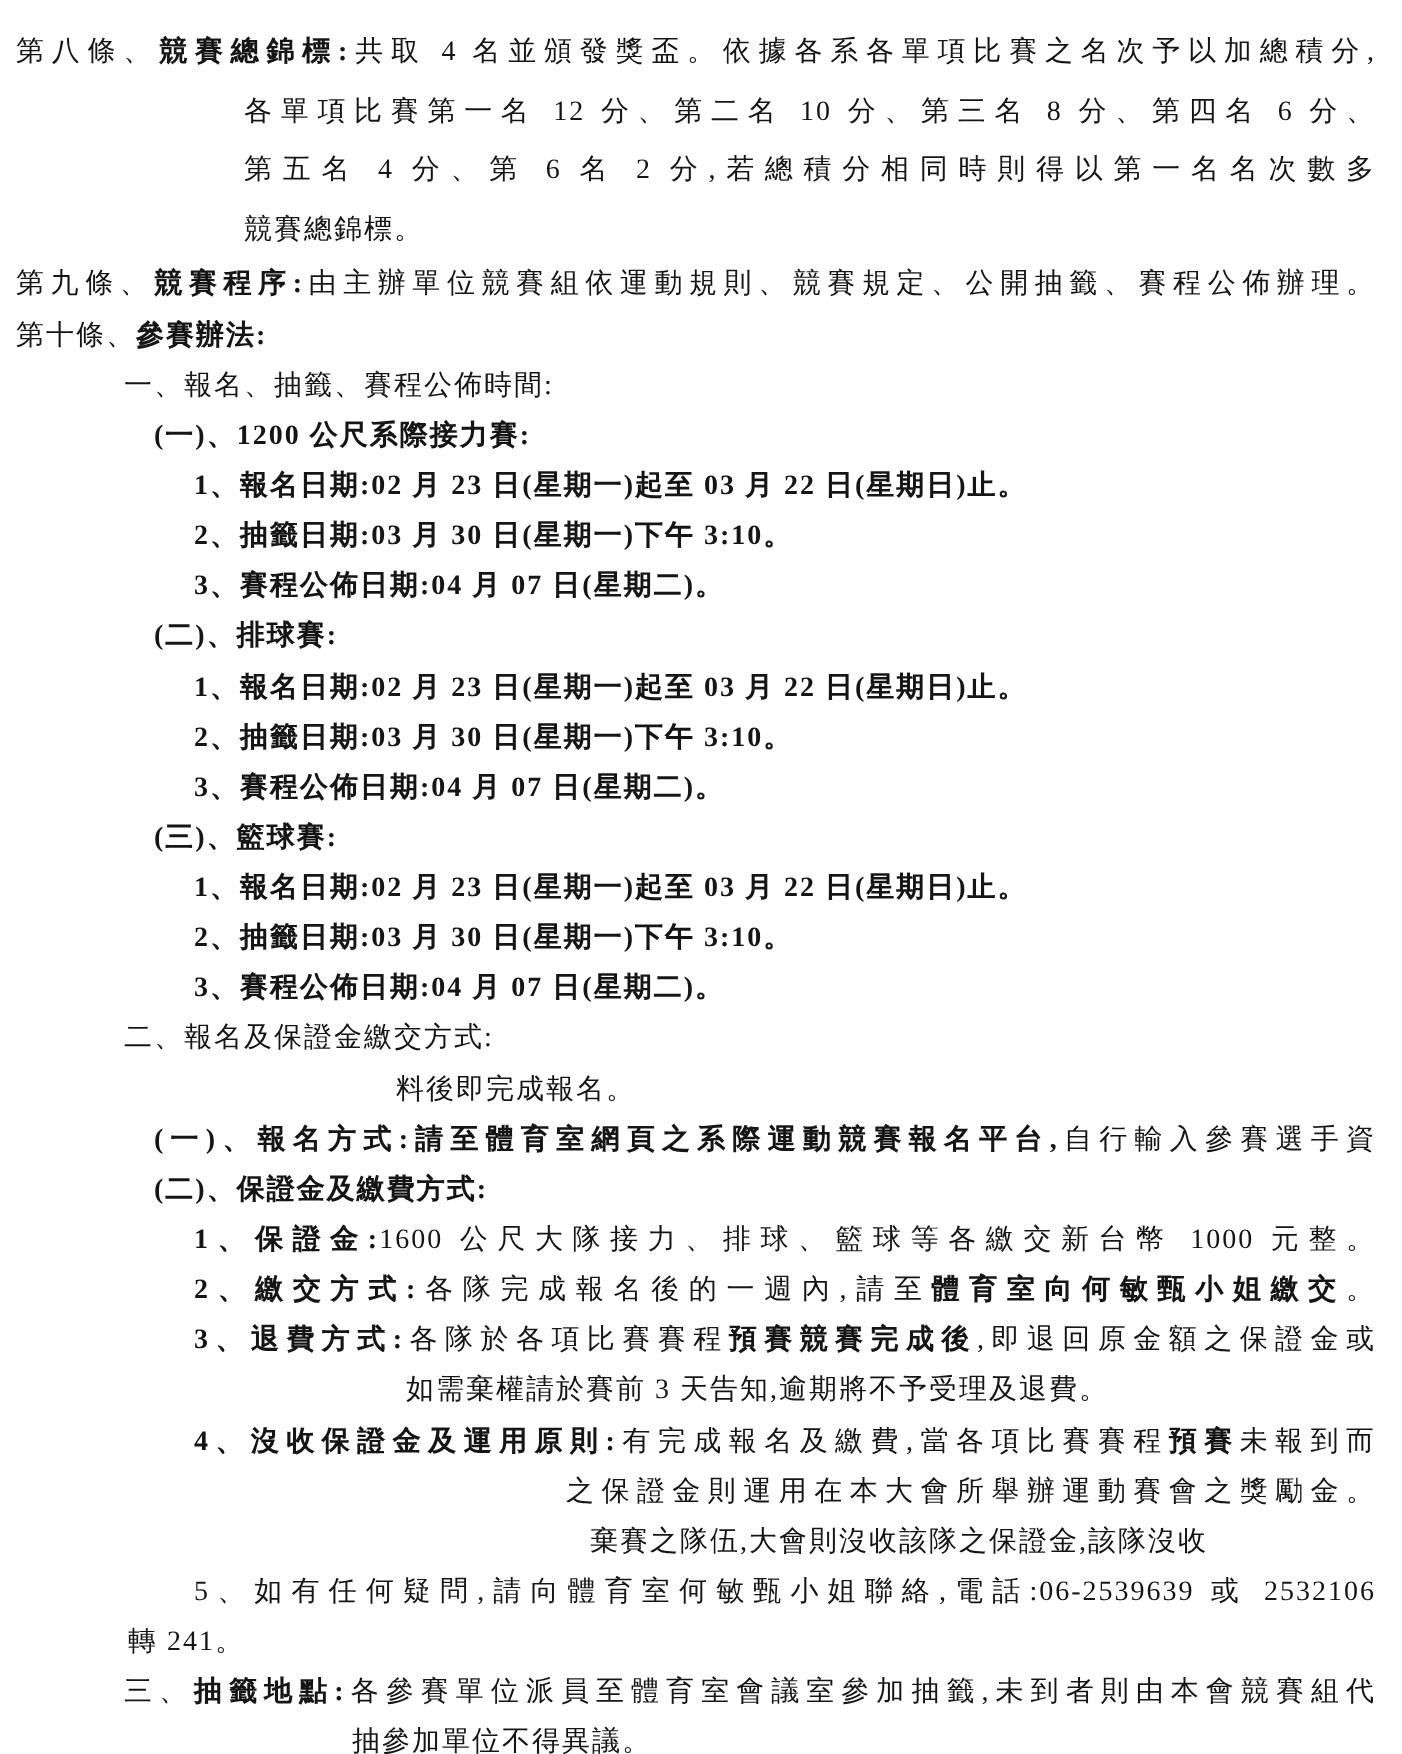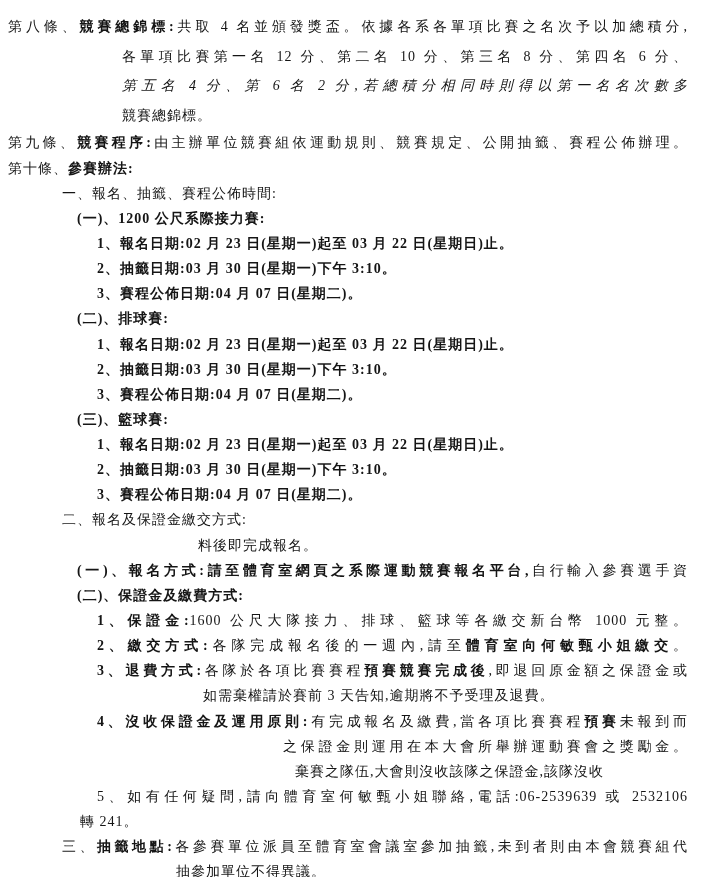"第五名 4 分、第 6 名" div.line { font-style: italic -> none }
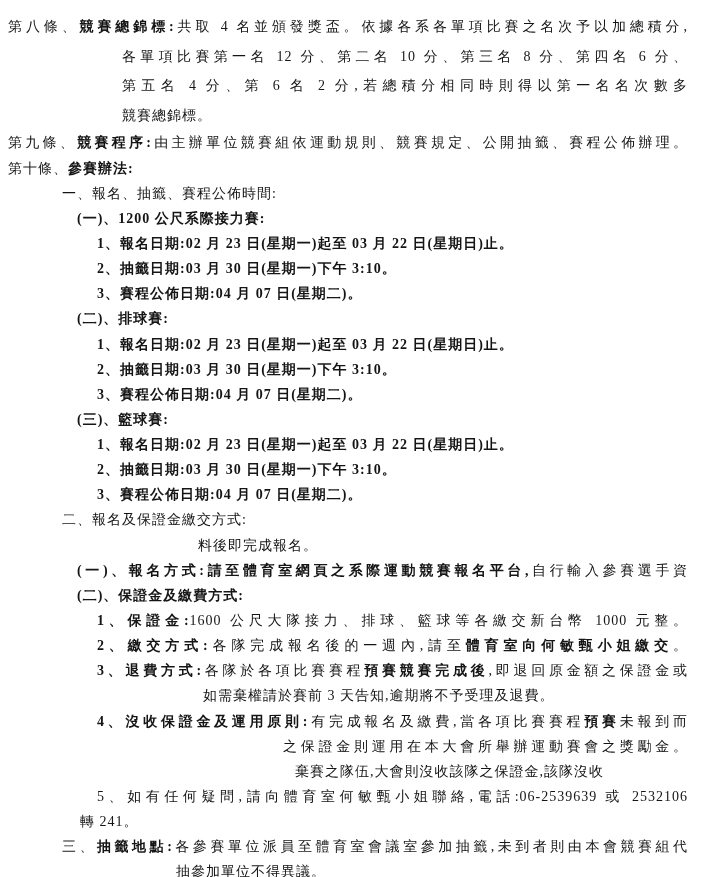"轉 241。" div.line { margin-left: 80px -> 64px }
